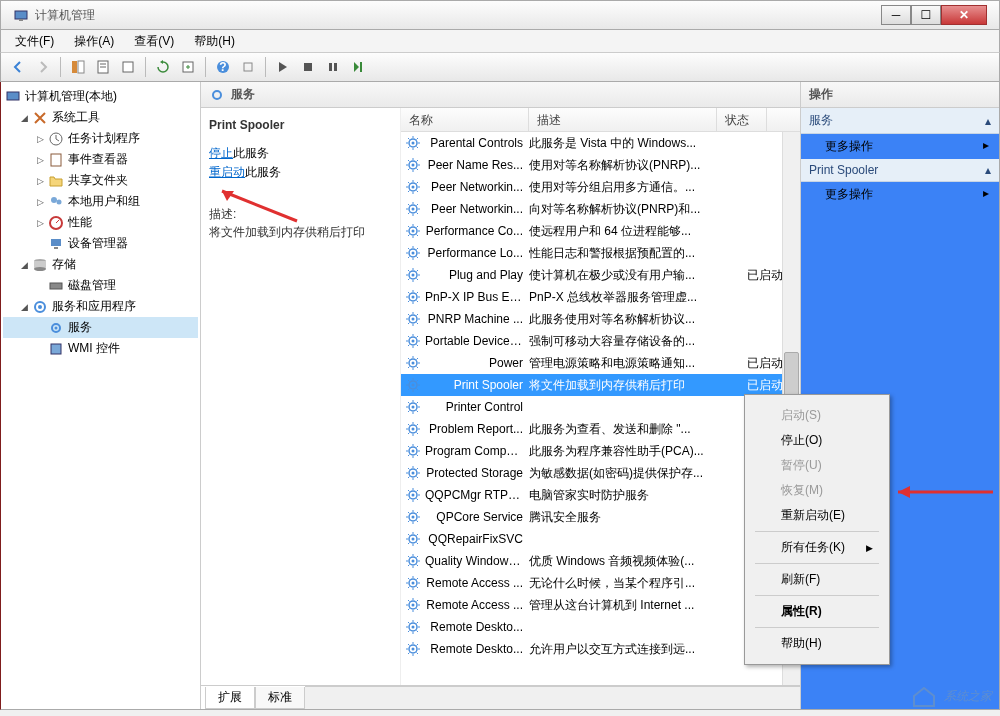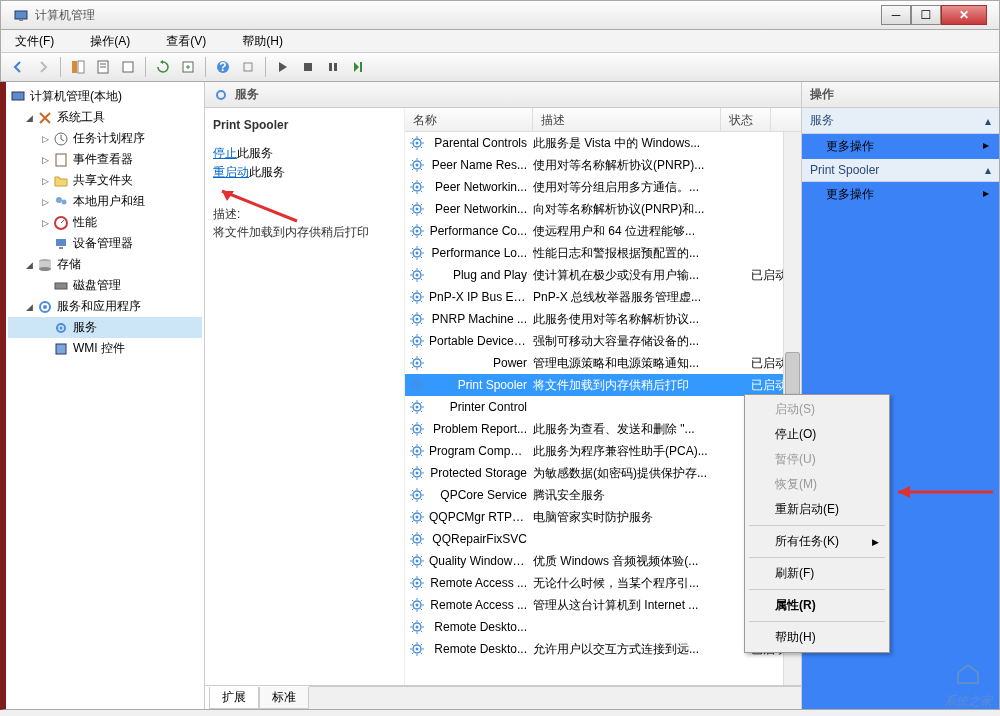"文件(F)" .menubar { gap: 16px -> none }
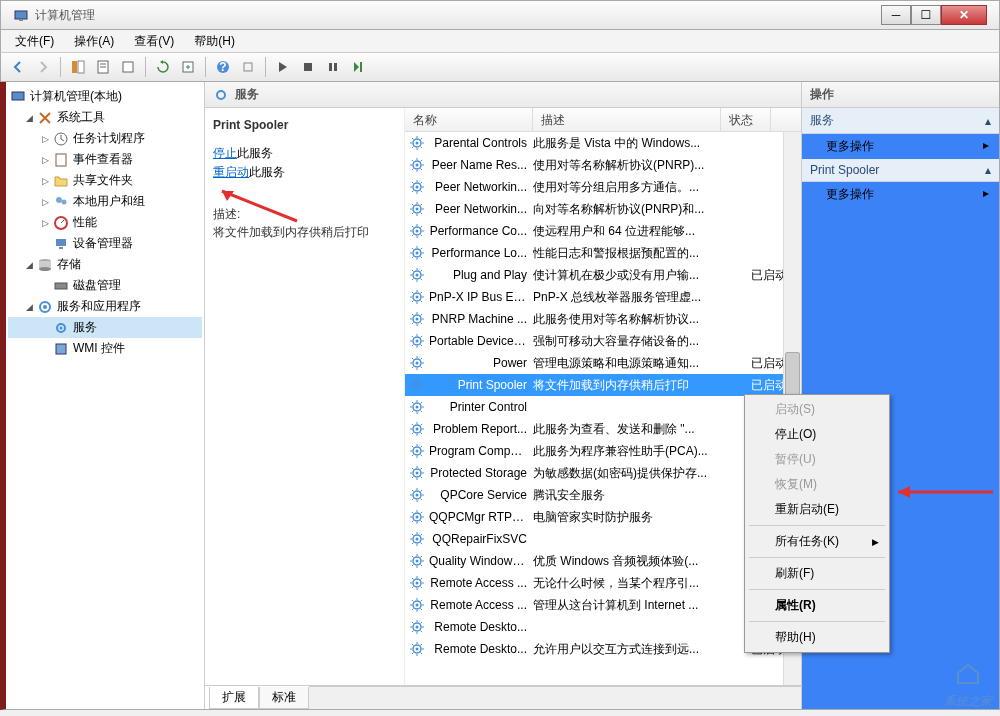"计算机管理(本地)" .main { border-left: 6px solid #7f1d1d -> 1px solid #7f1d1d }
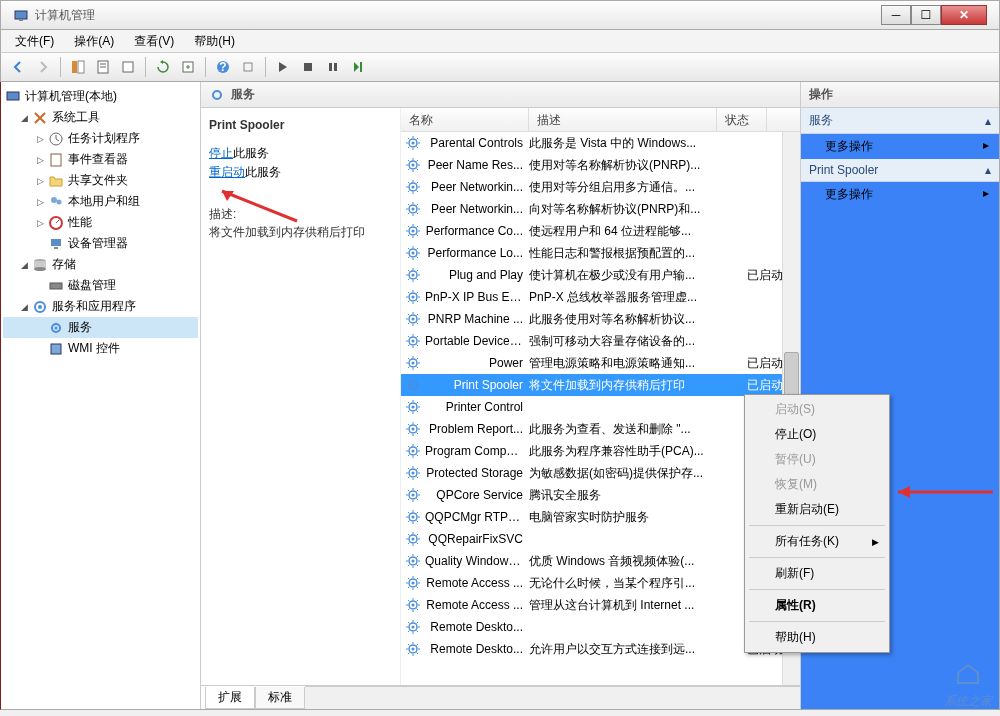"启动(S)" .context-menu { padding: 2px -> 8px }
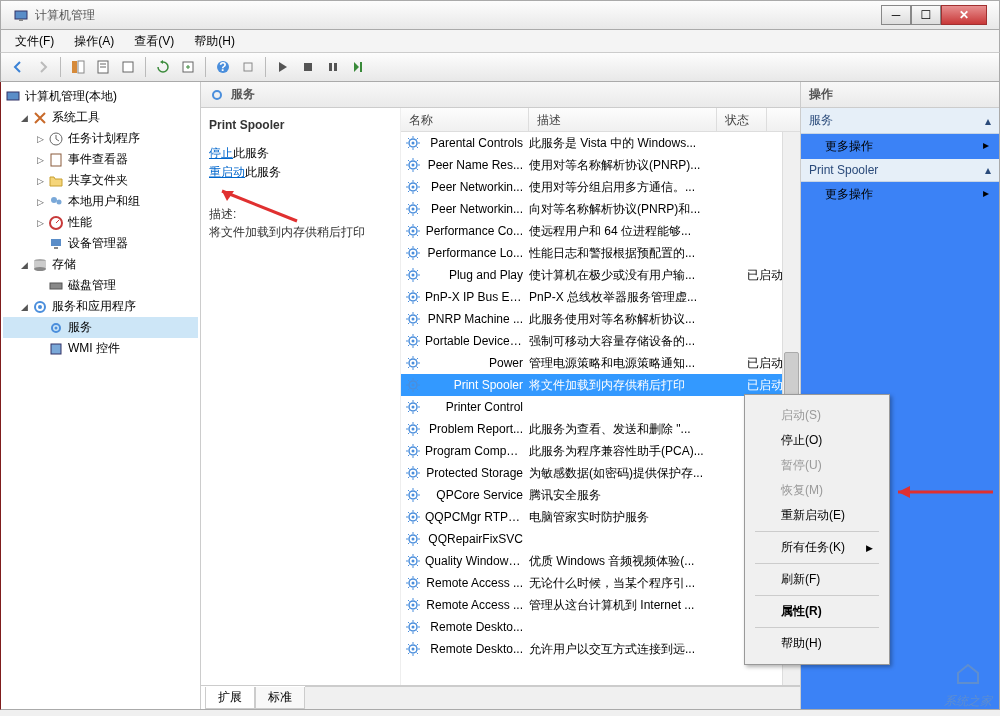"QPCore Service" div.list-row { order: before "QQPCMgr RTP S..." -> after "QQPCMgr RTP S..." }
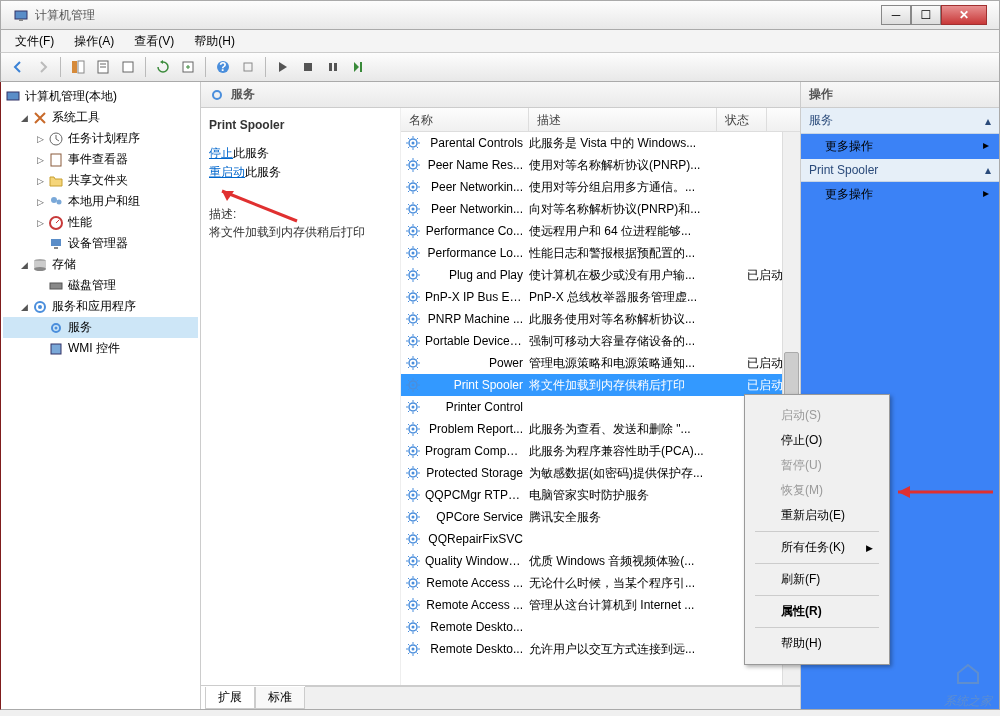"系统之家" .watermark { flex-direction: column -> none }
